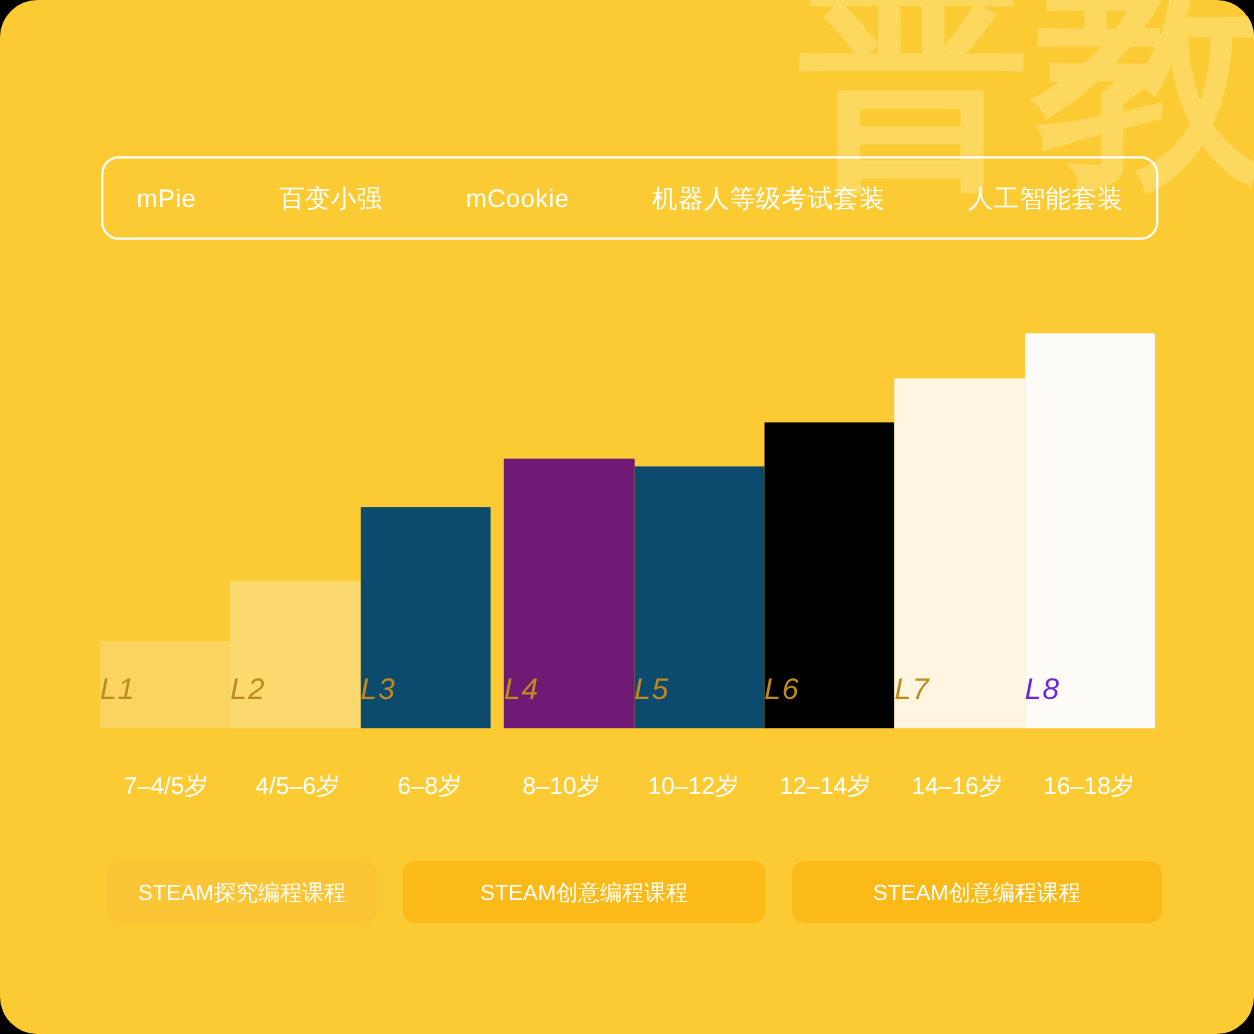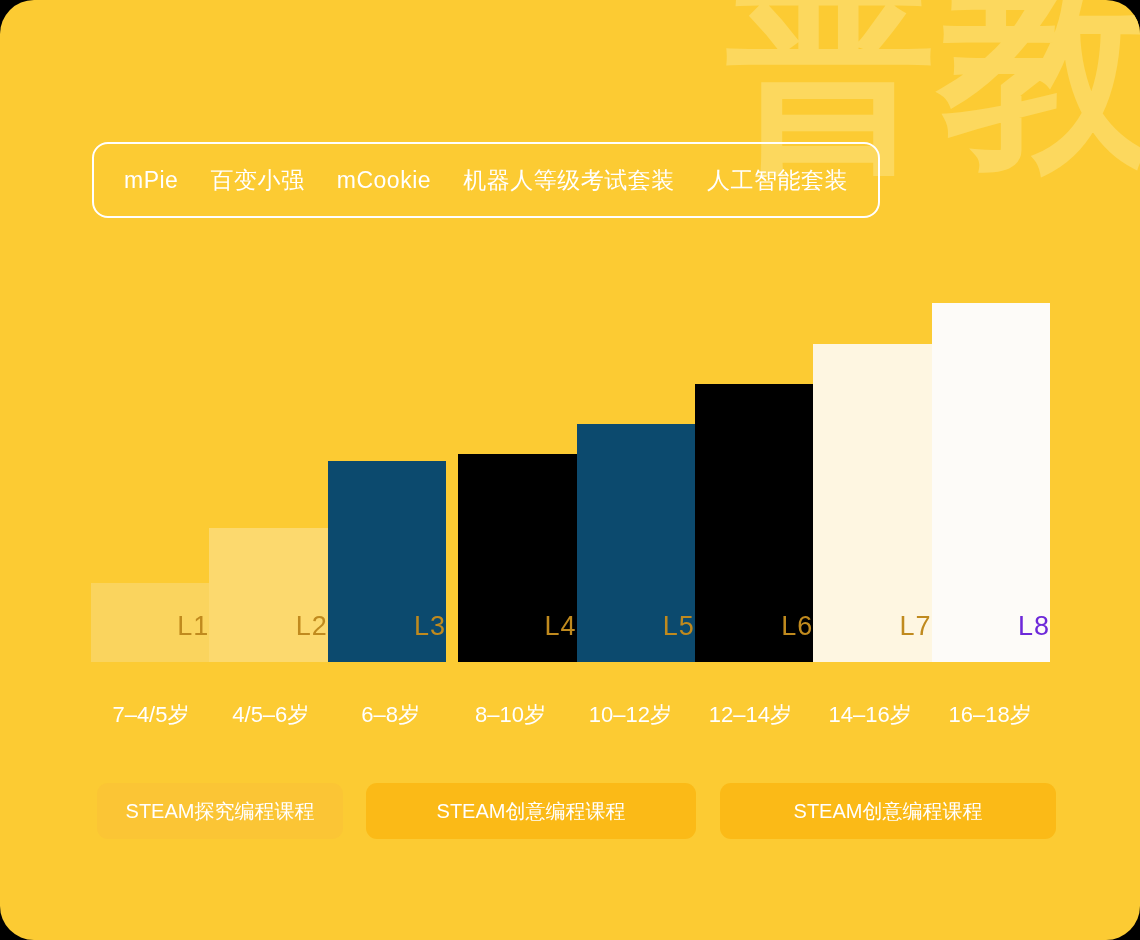"mPie" #nav-pill { width: 788px -> 961px }
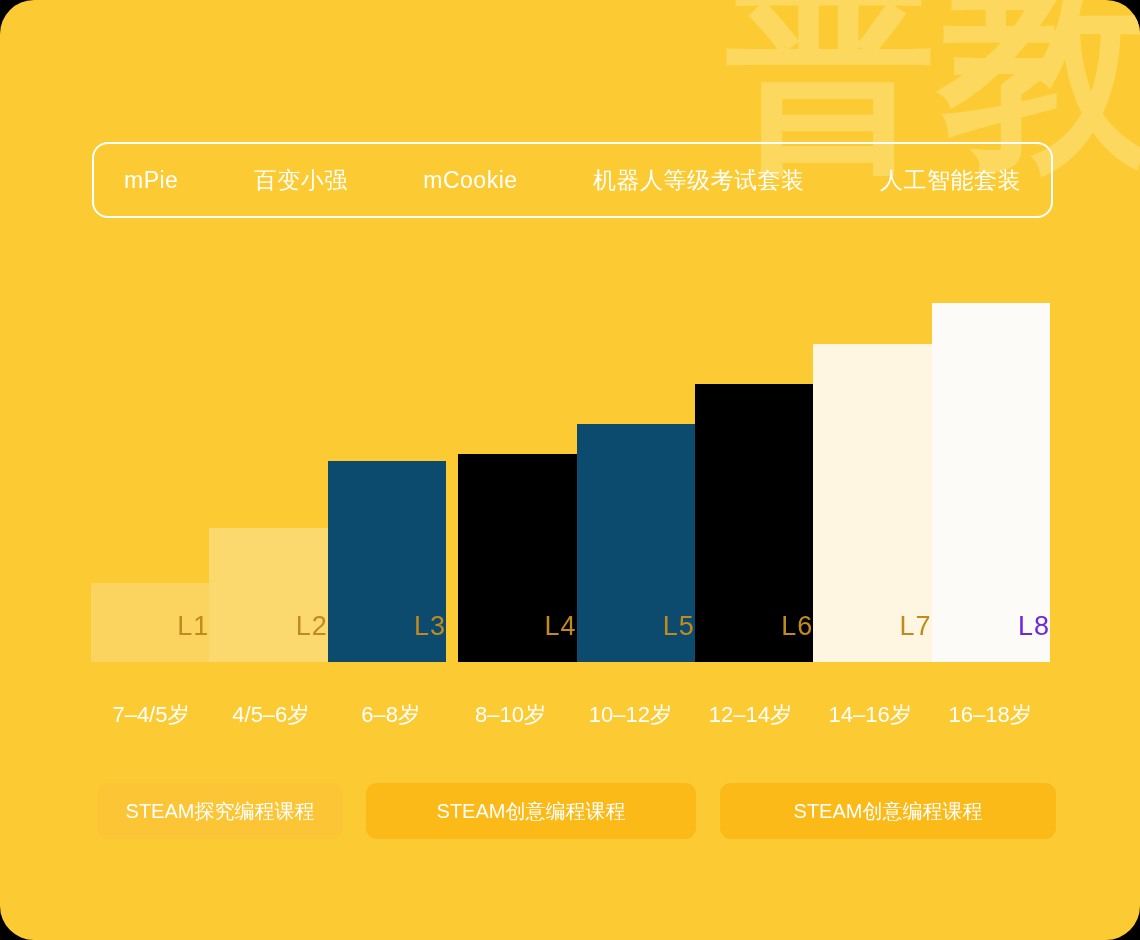"L1" .bar { font-style: none -> italic; justify-content: flex-end -> flex-start }
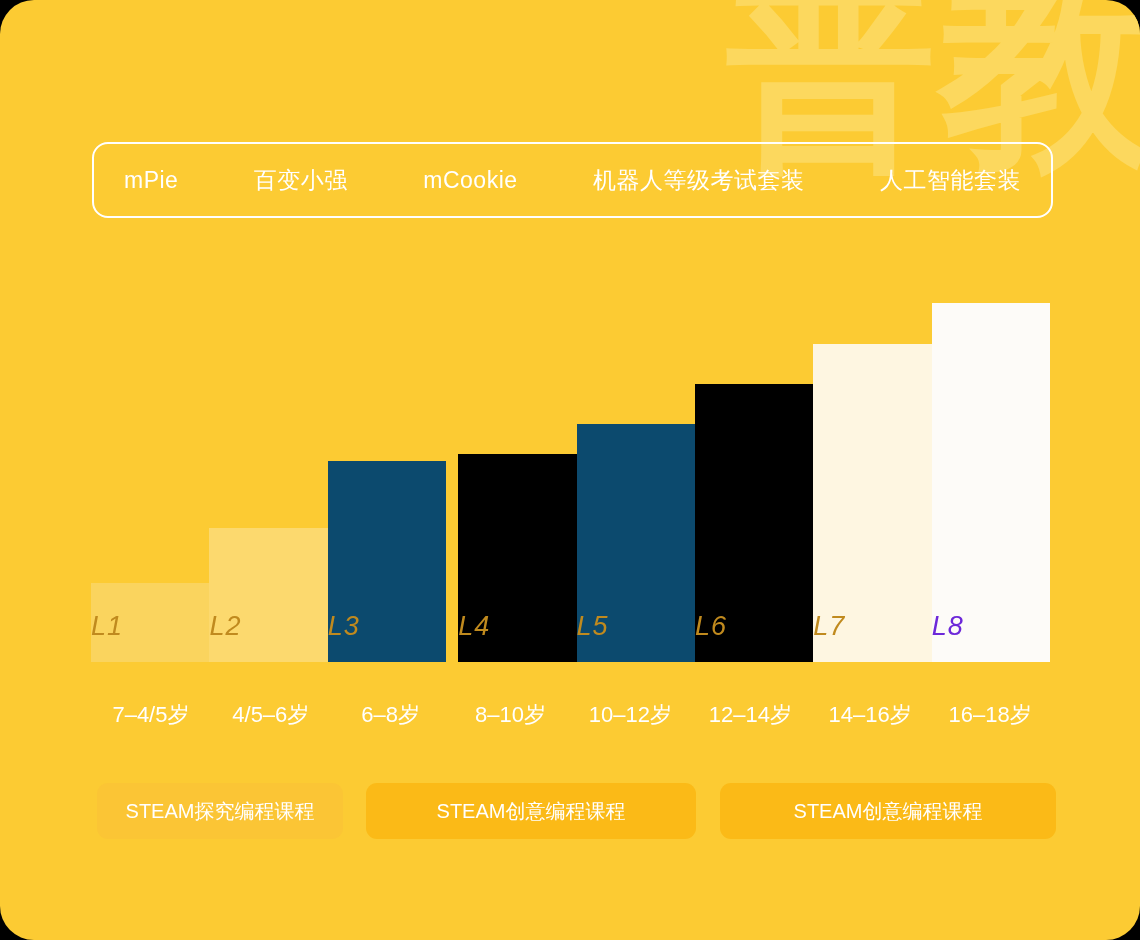"L4" div.bar { background: #000000 -> #701a75; height: 208px -> 245px }
